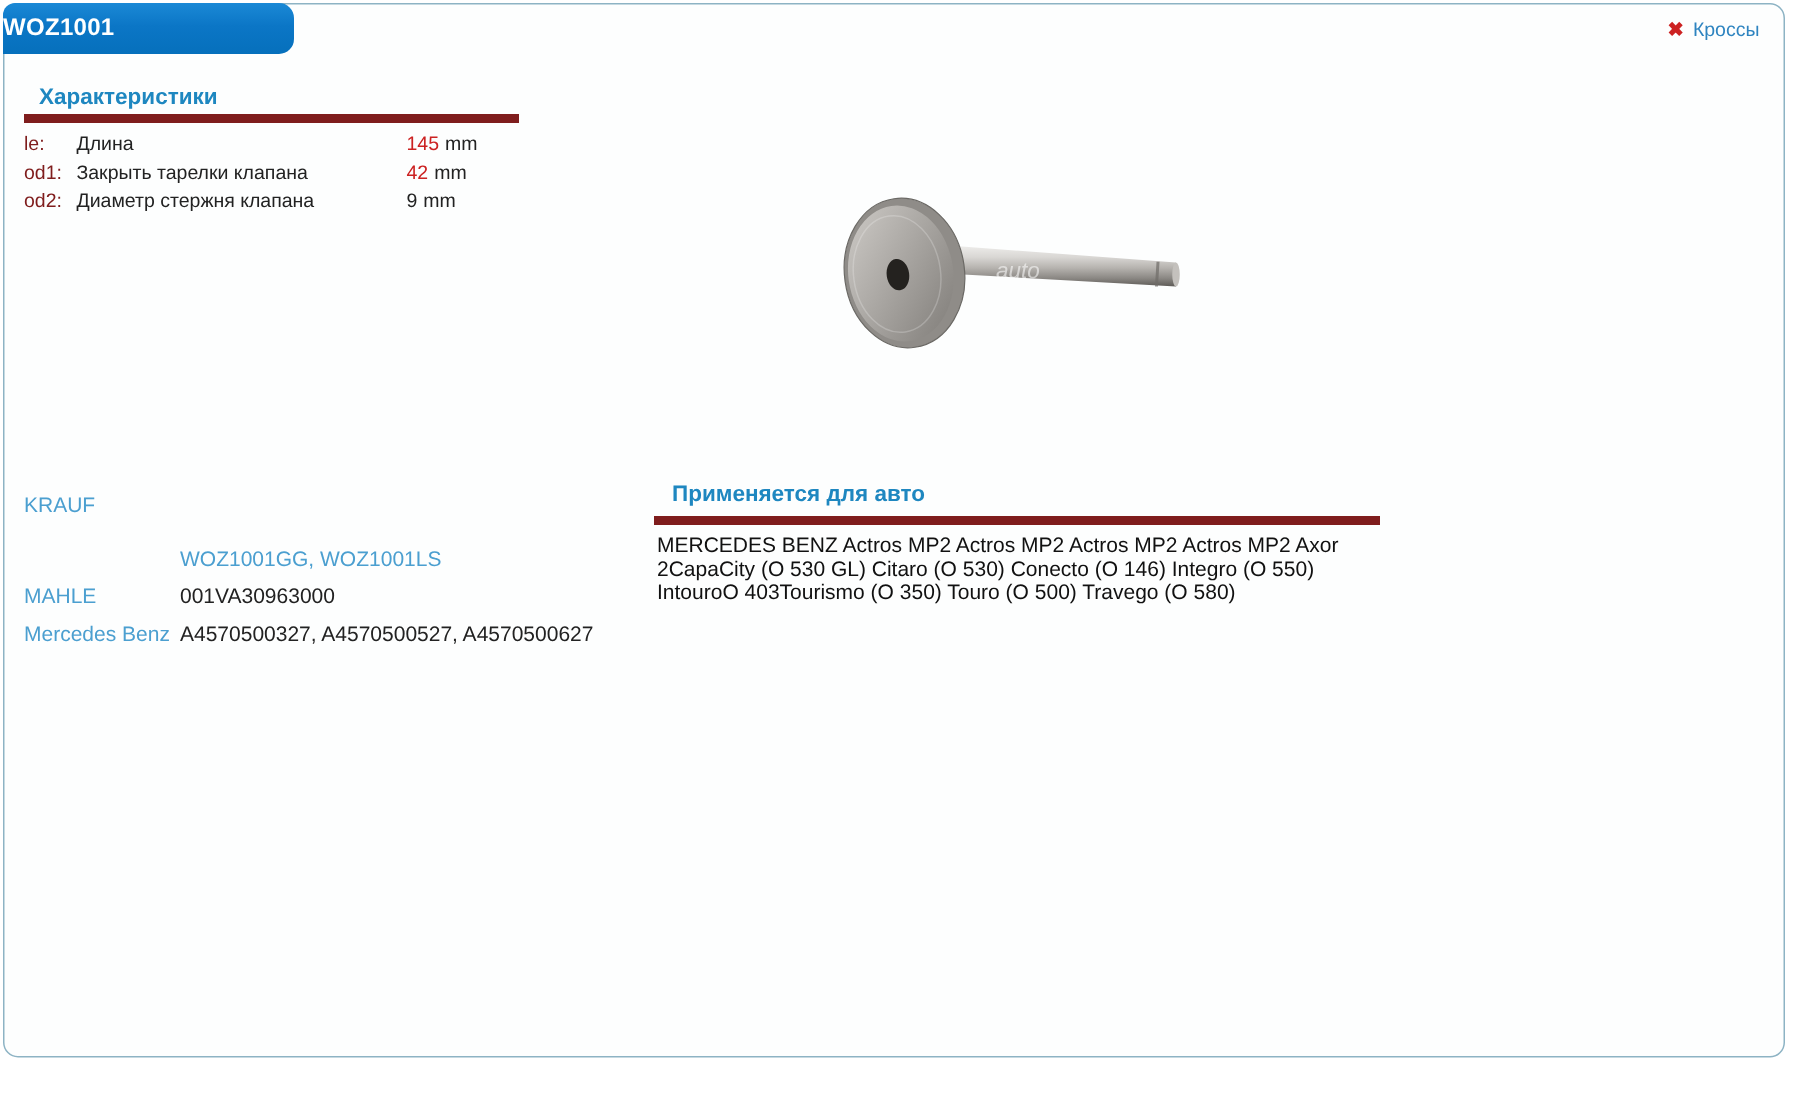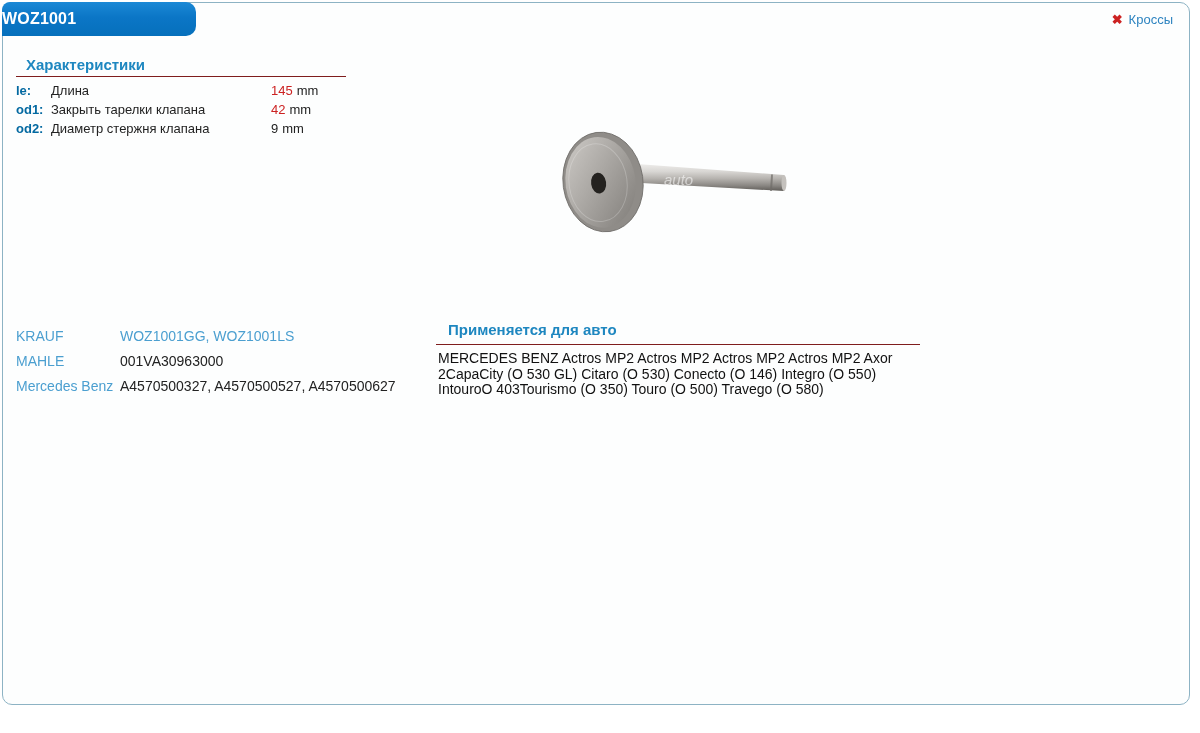"Характеристики" .sec-head { border-bottom: 1px solid #7f1d1d -> 6px solid #7f1d1d }
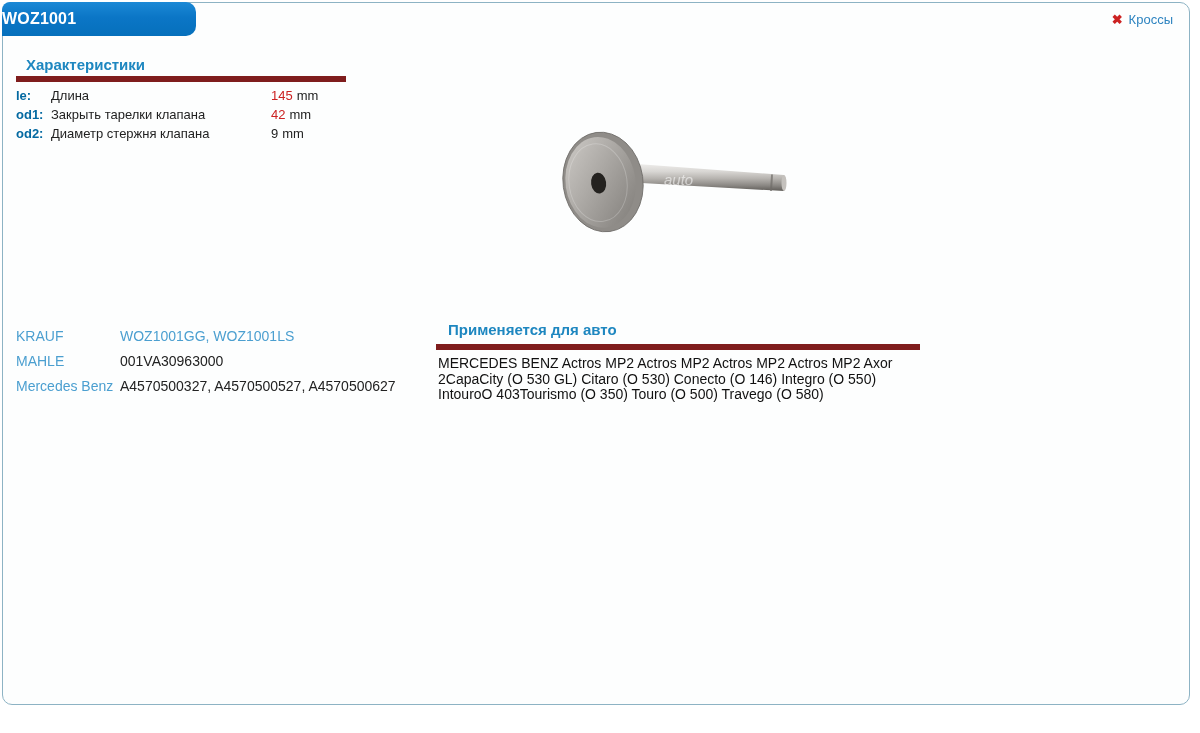"le:" .chars .code { color: #0369a1 -> #7f1d1d; font-weight: bold -> normal }
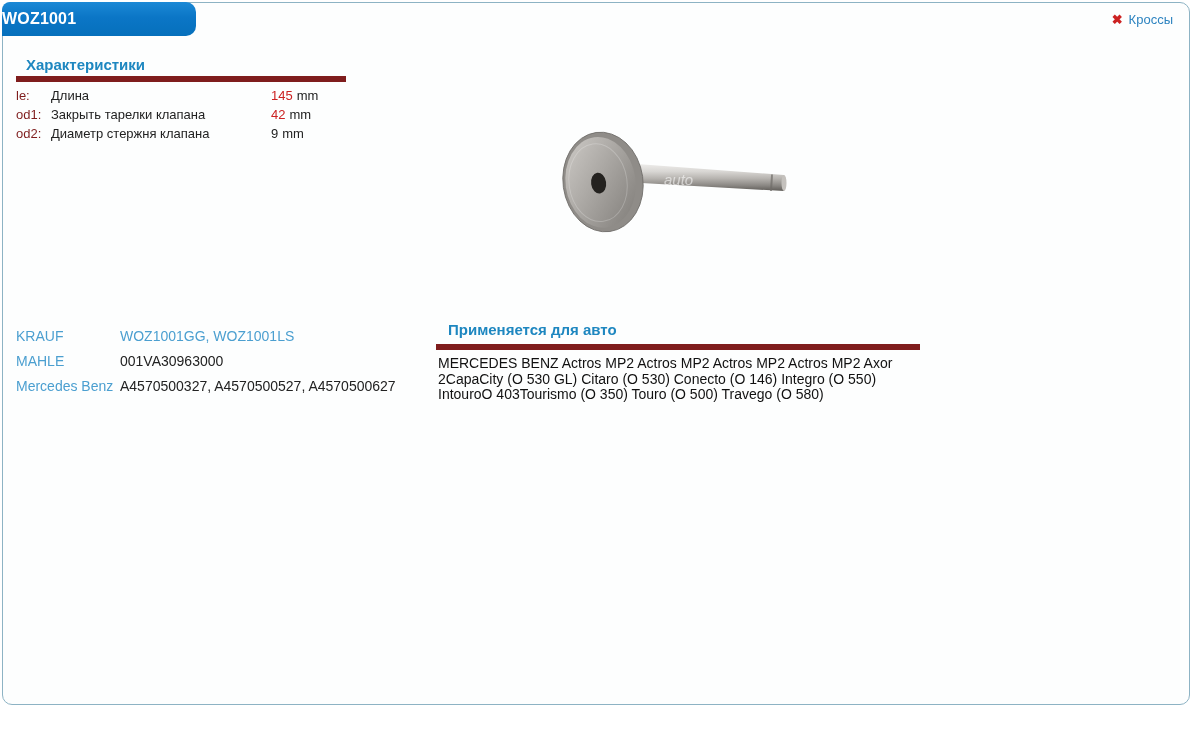"WOZ1001GG, WOZ1001LS" .crosses .nums.link { margin-top: none -> 36px }
